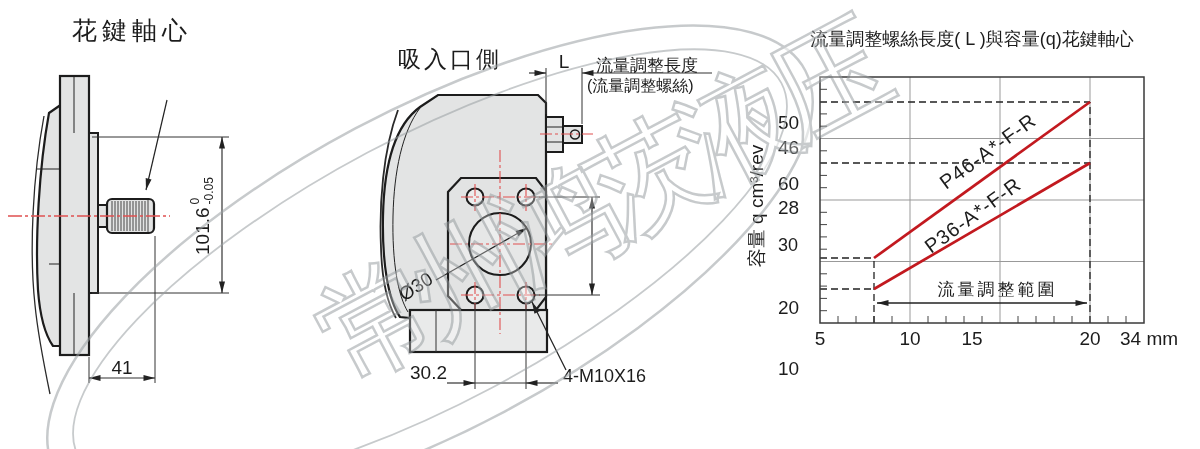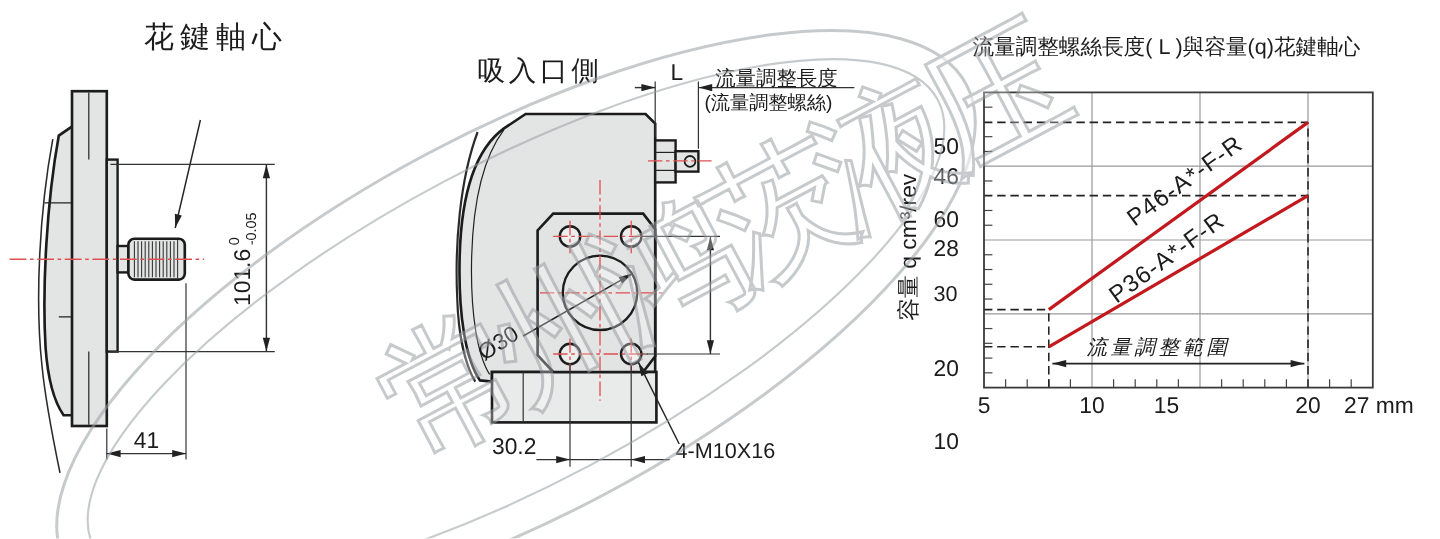"花鍵軸心" div.lbl { margin-left: 48px -> none }
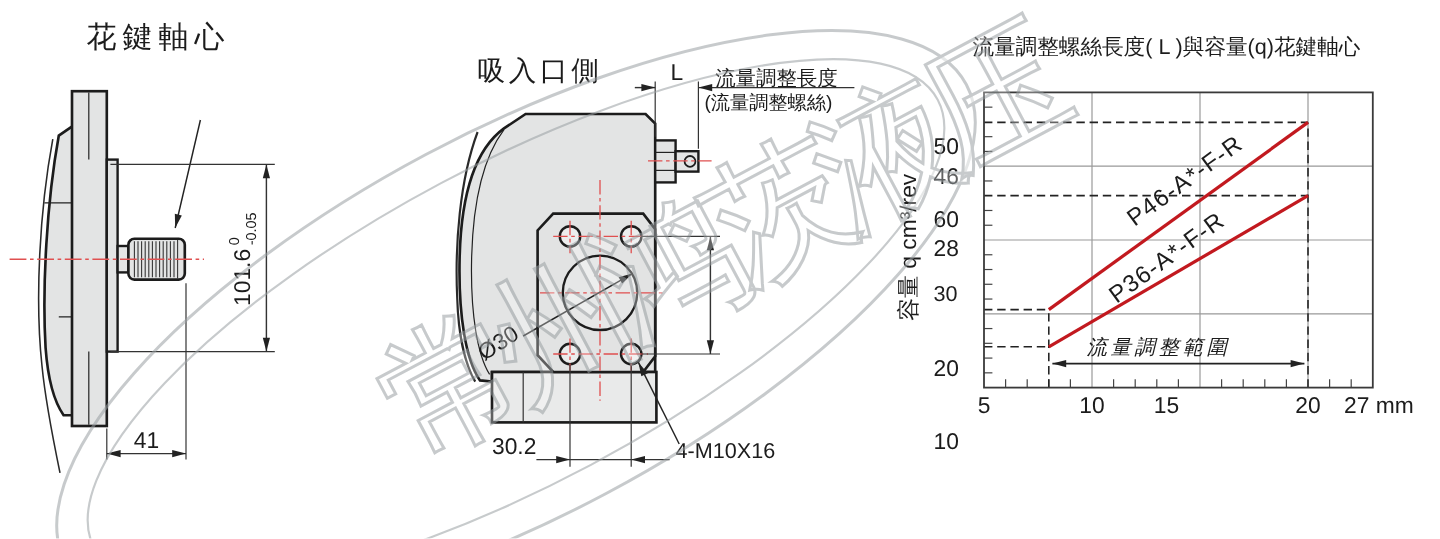"流量調整範圍" div.lbl { font-style: italic -> none; left: 888px -> 920px }
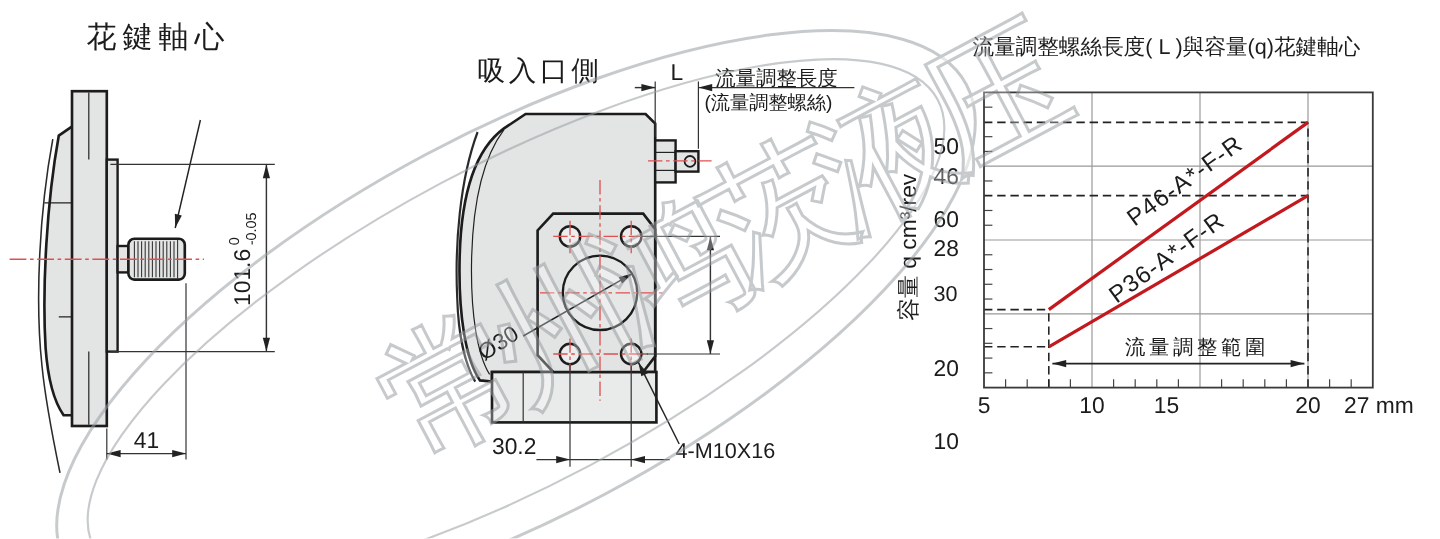"27 mm" div.lbl { text: 27 -> 34 }
